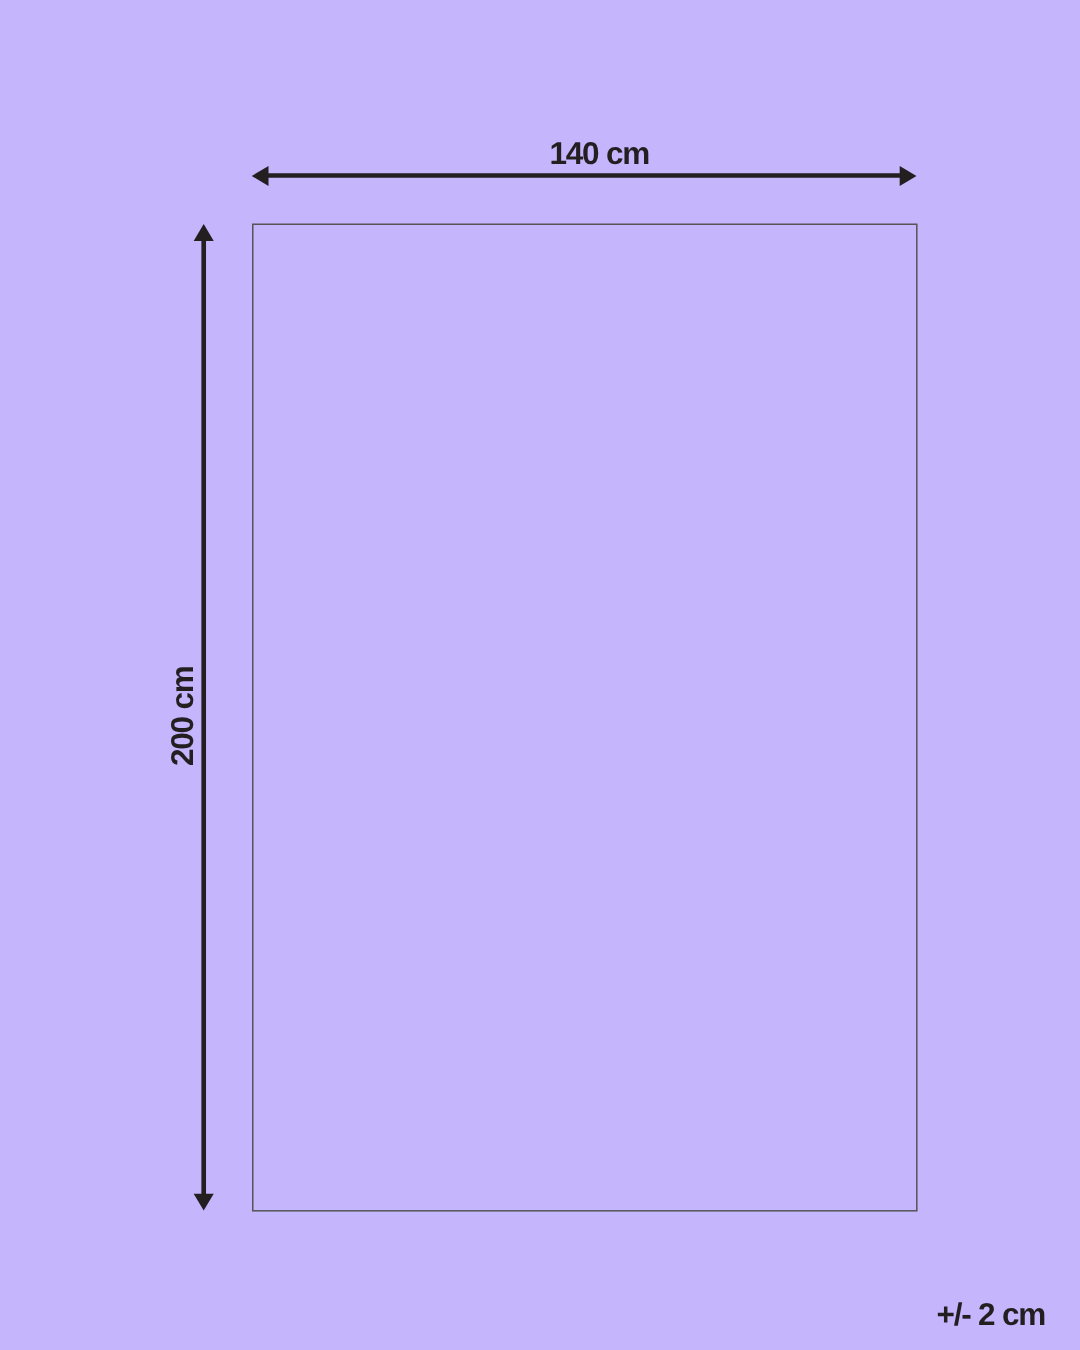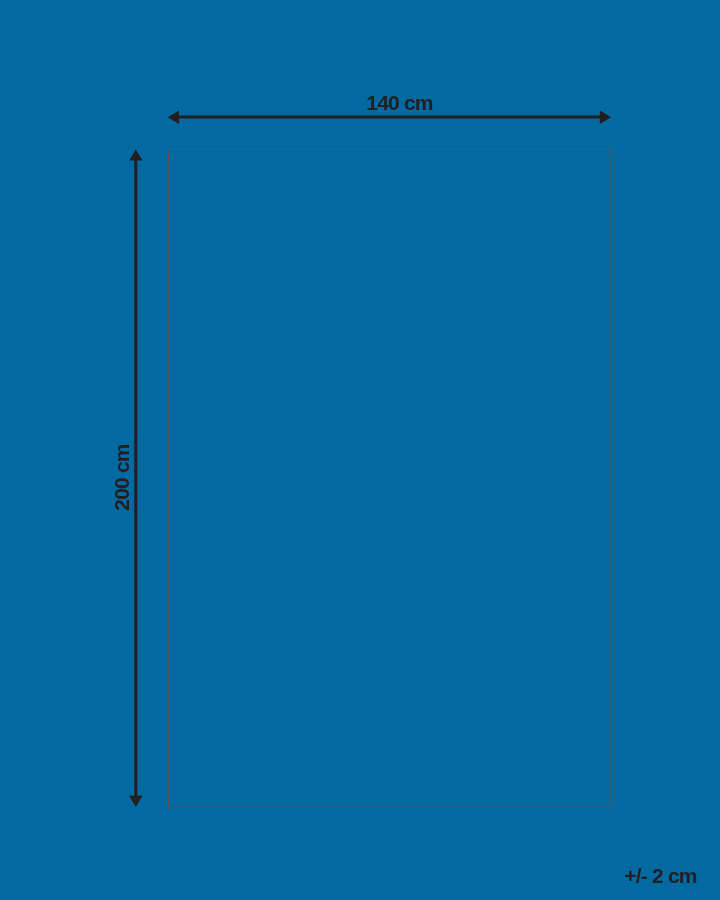"140 cm" .canvas { background: #0369a1 -> #c4b5fd }
